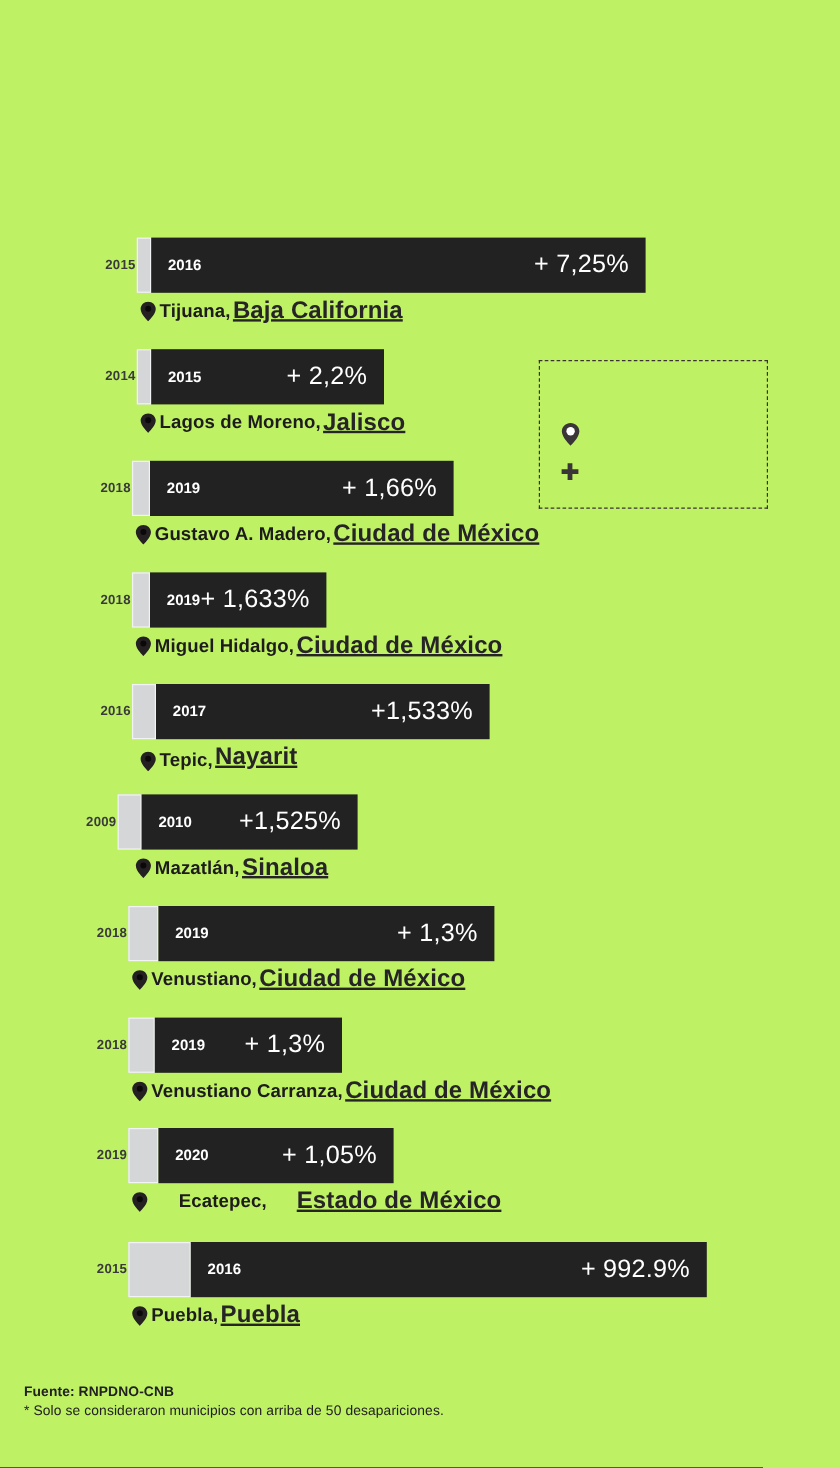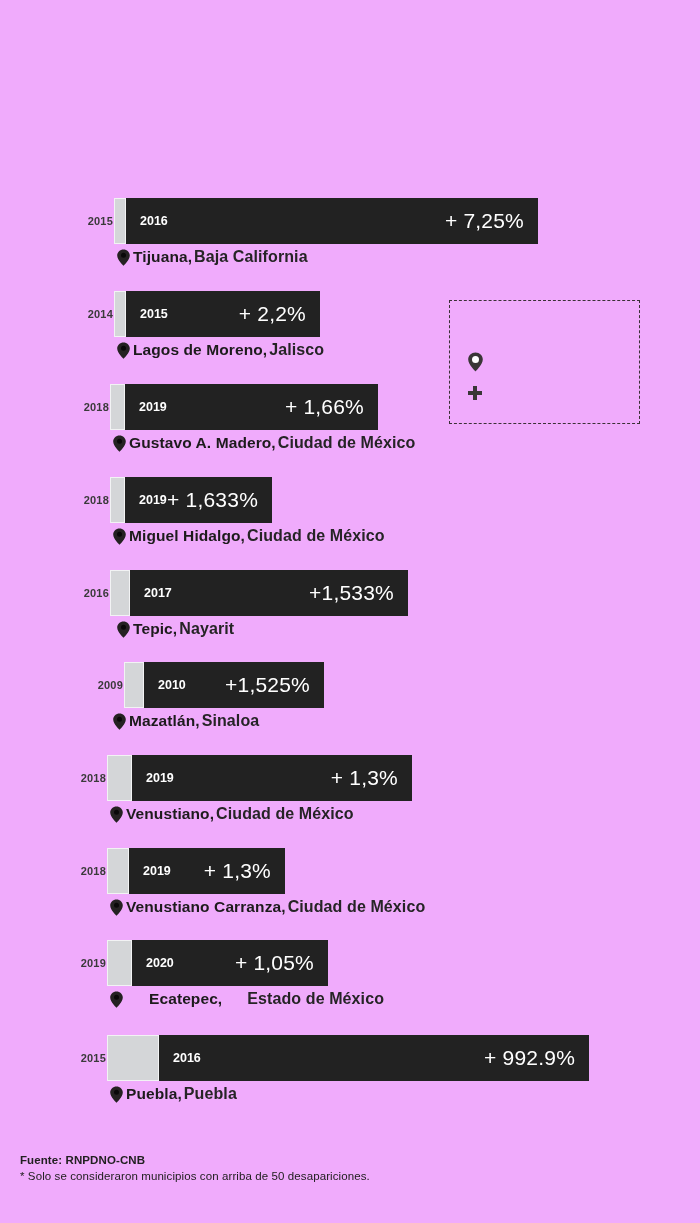"2015" #canvas { background: #f0abfc -> #bef264 }
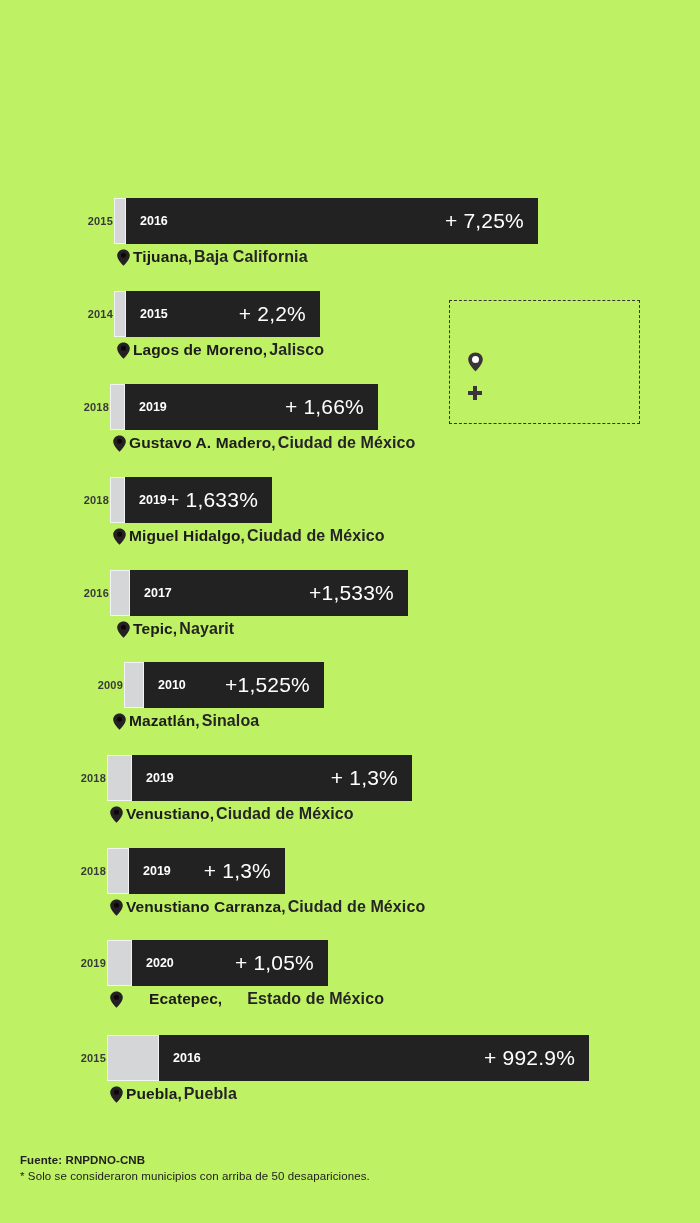"Baja California" .state { font-size: 16px -> 20px; text-decoration: none -> underline }
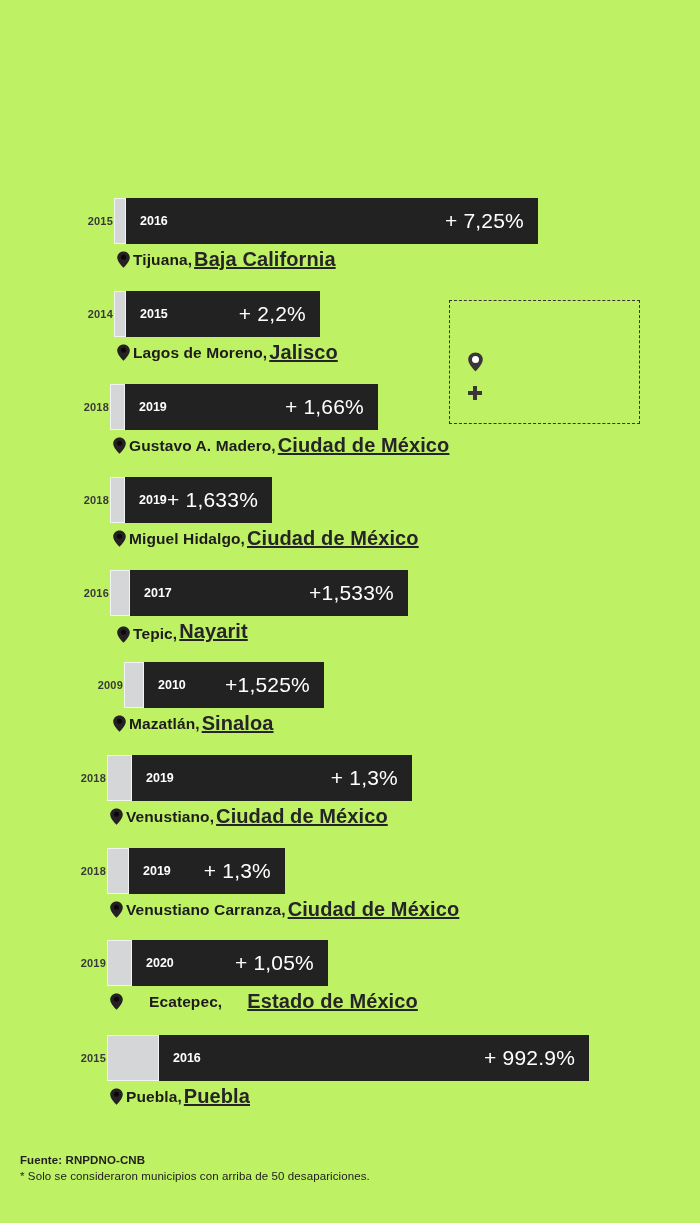"2009" div.bar-line { left: 124px -> 98px }
